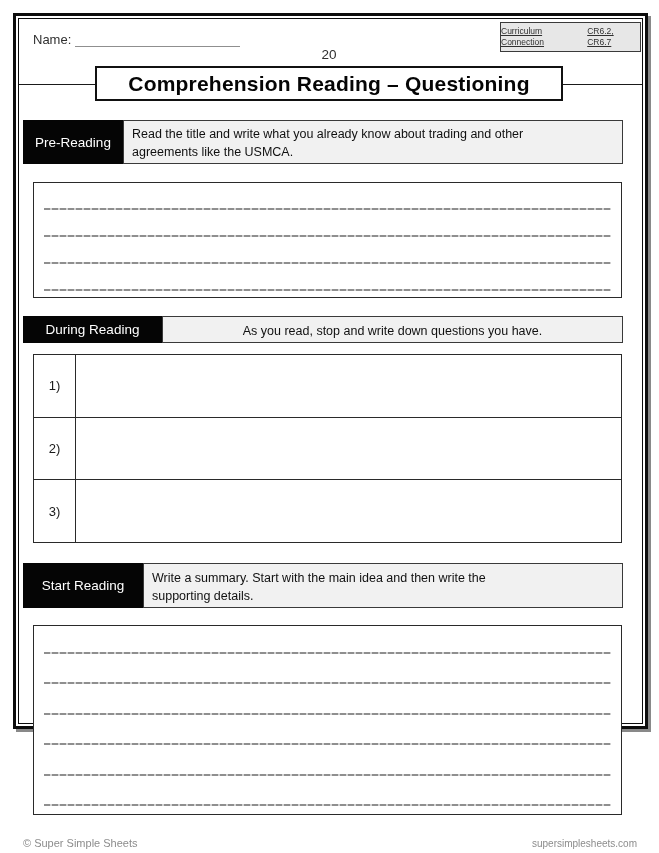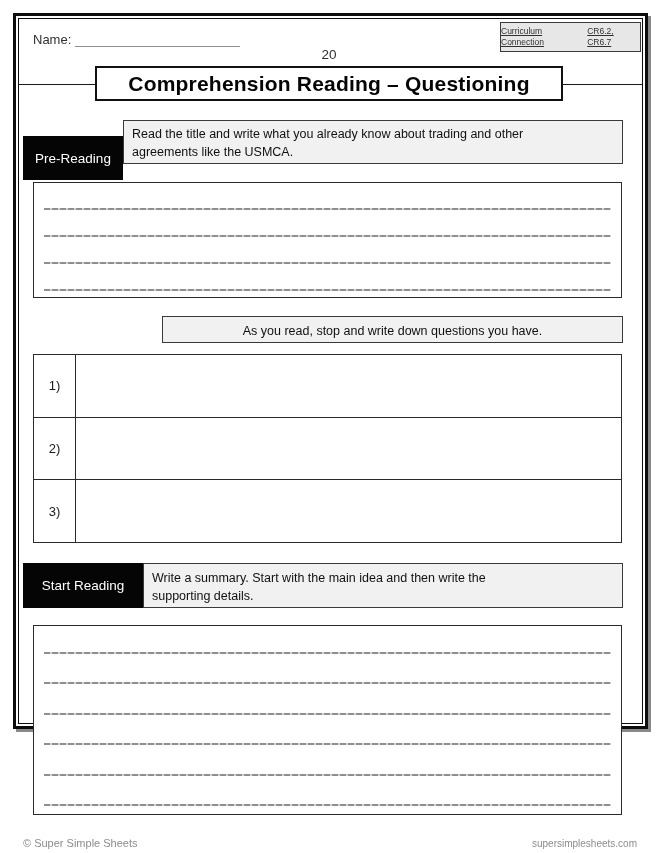"Pre-Reading" .pre-label { top: 117px -> 101px }
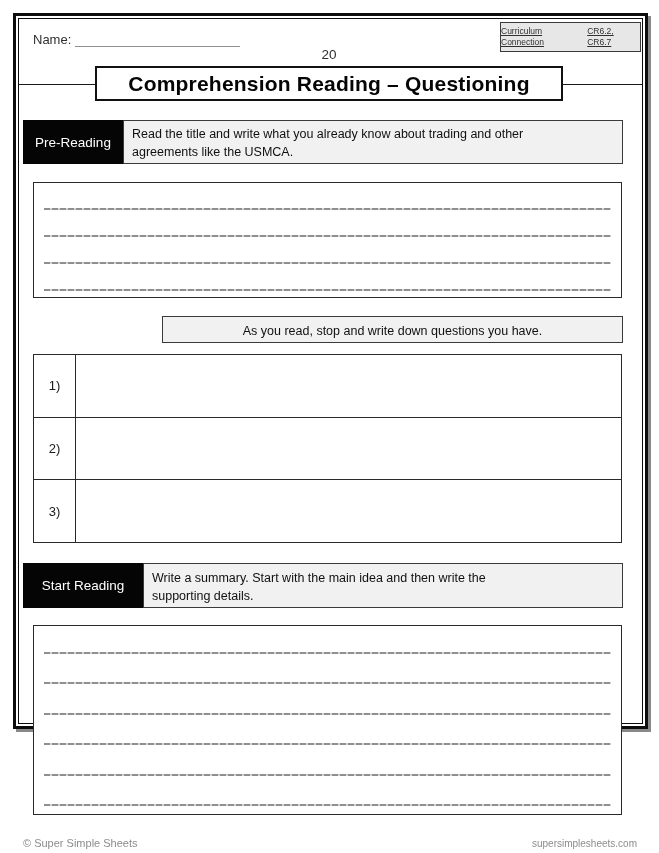"During Reading" div.section-label { html: none -> <div>During Reading</div> }
